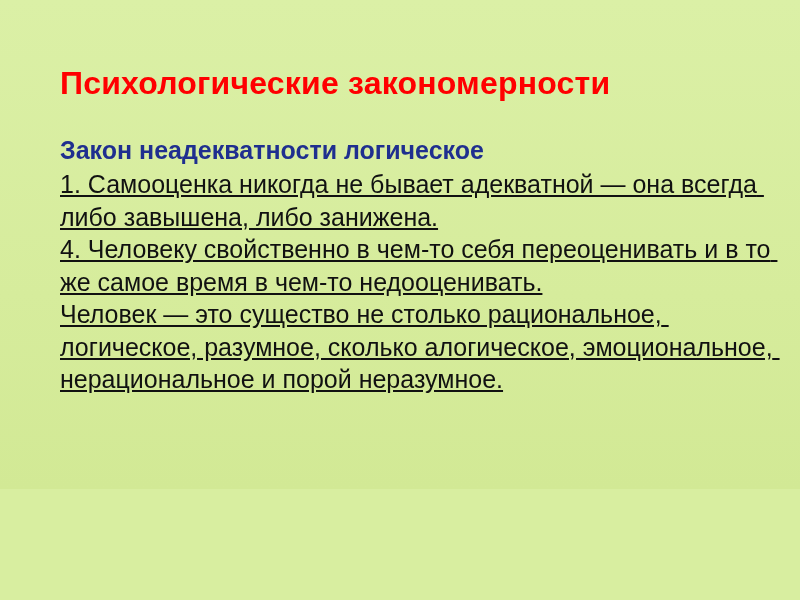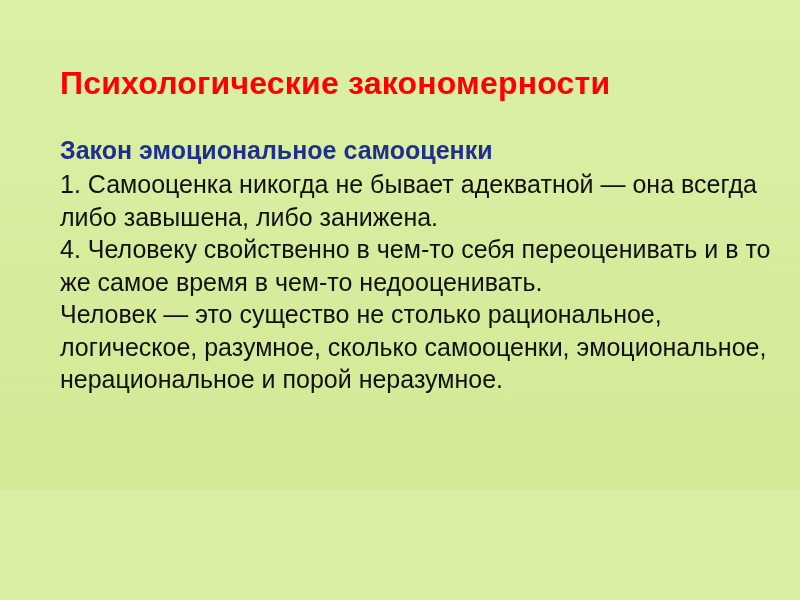"Закон эмоциональное самооценки" p.subtitle { text: эмоциональное самооценки -> неадекватности логическое }
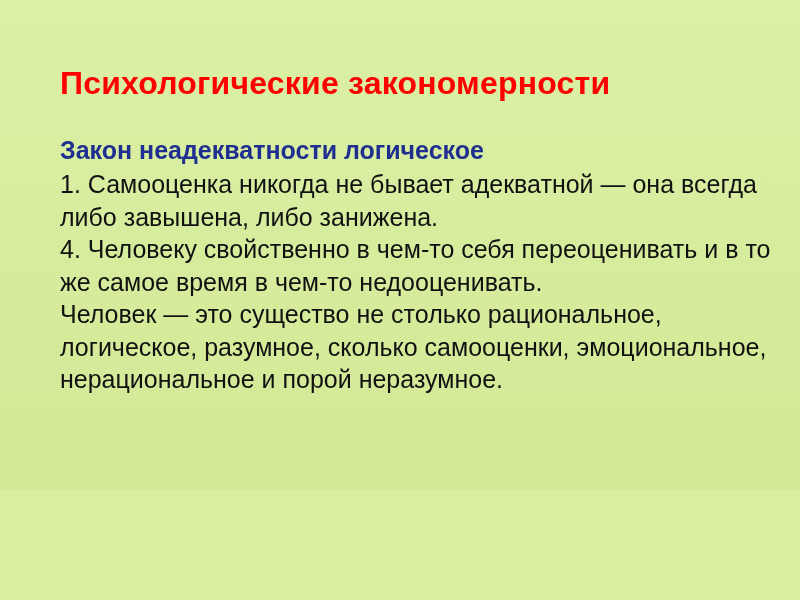"1. Самооценка никогда не бывает" .para { text-decoration: none -> underline }
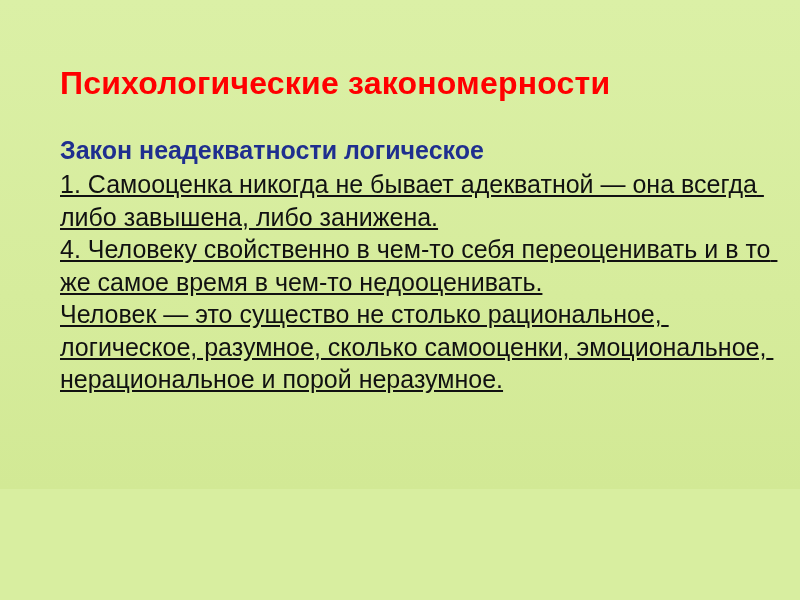"Человек — это существо не" p.para { text: самооценки -> алогическое }
